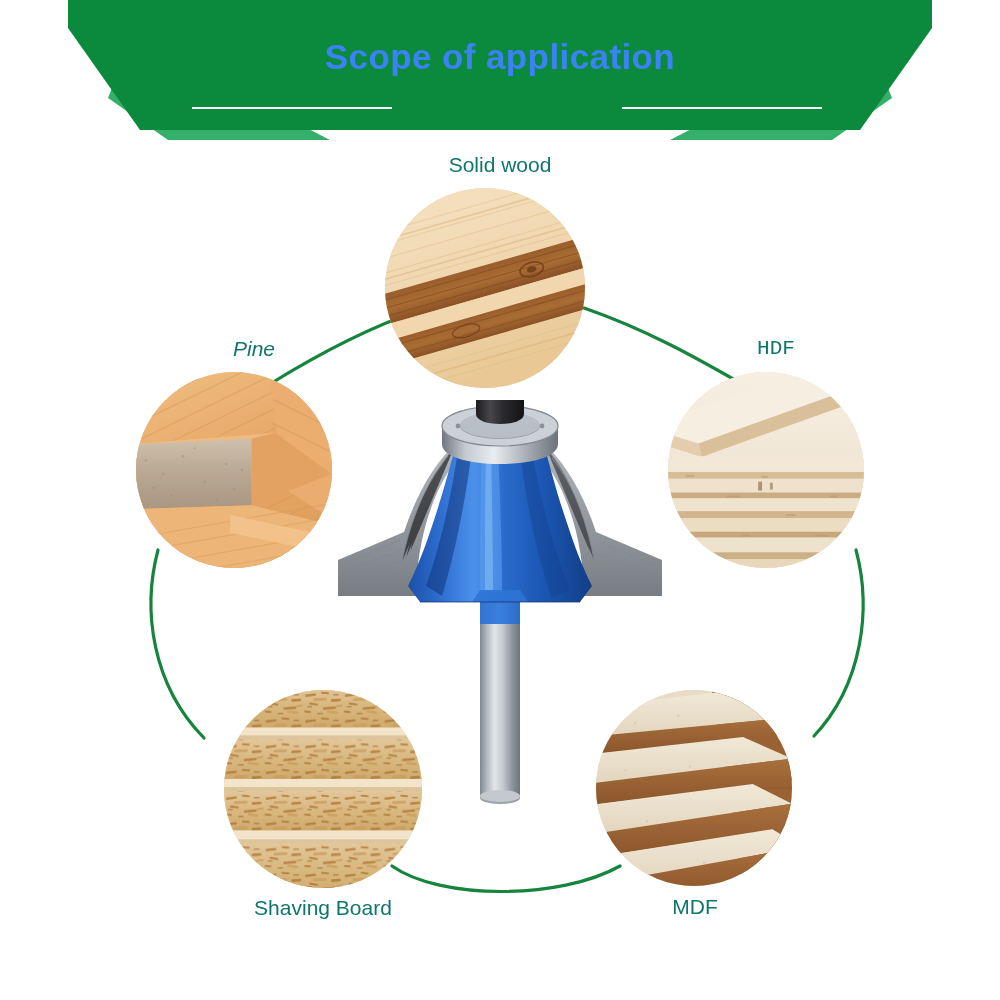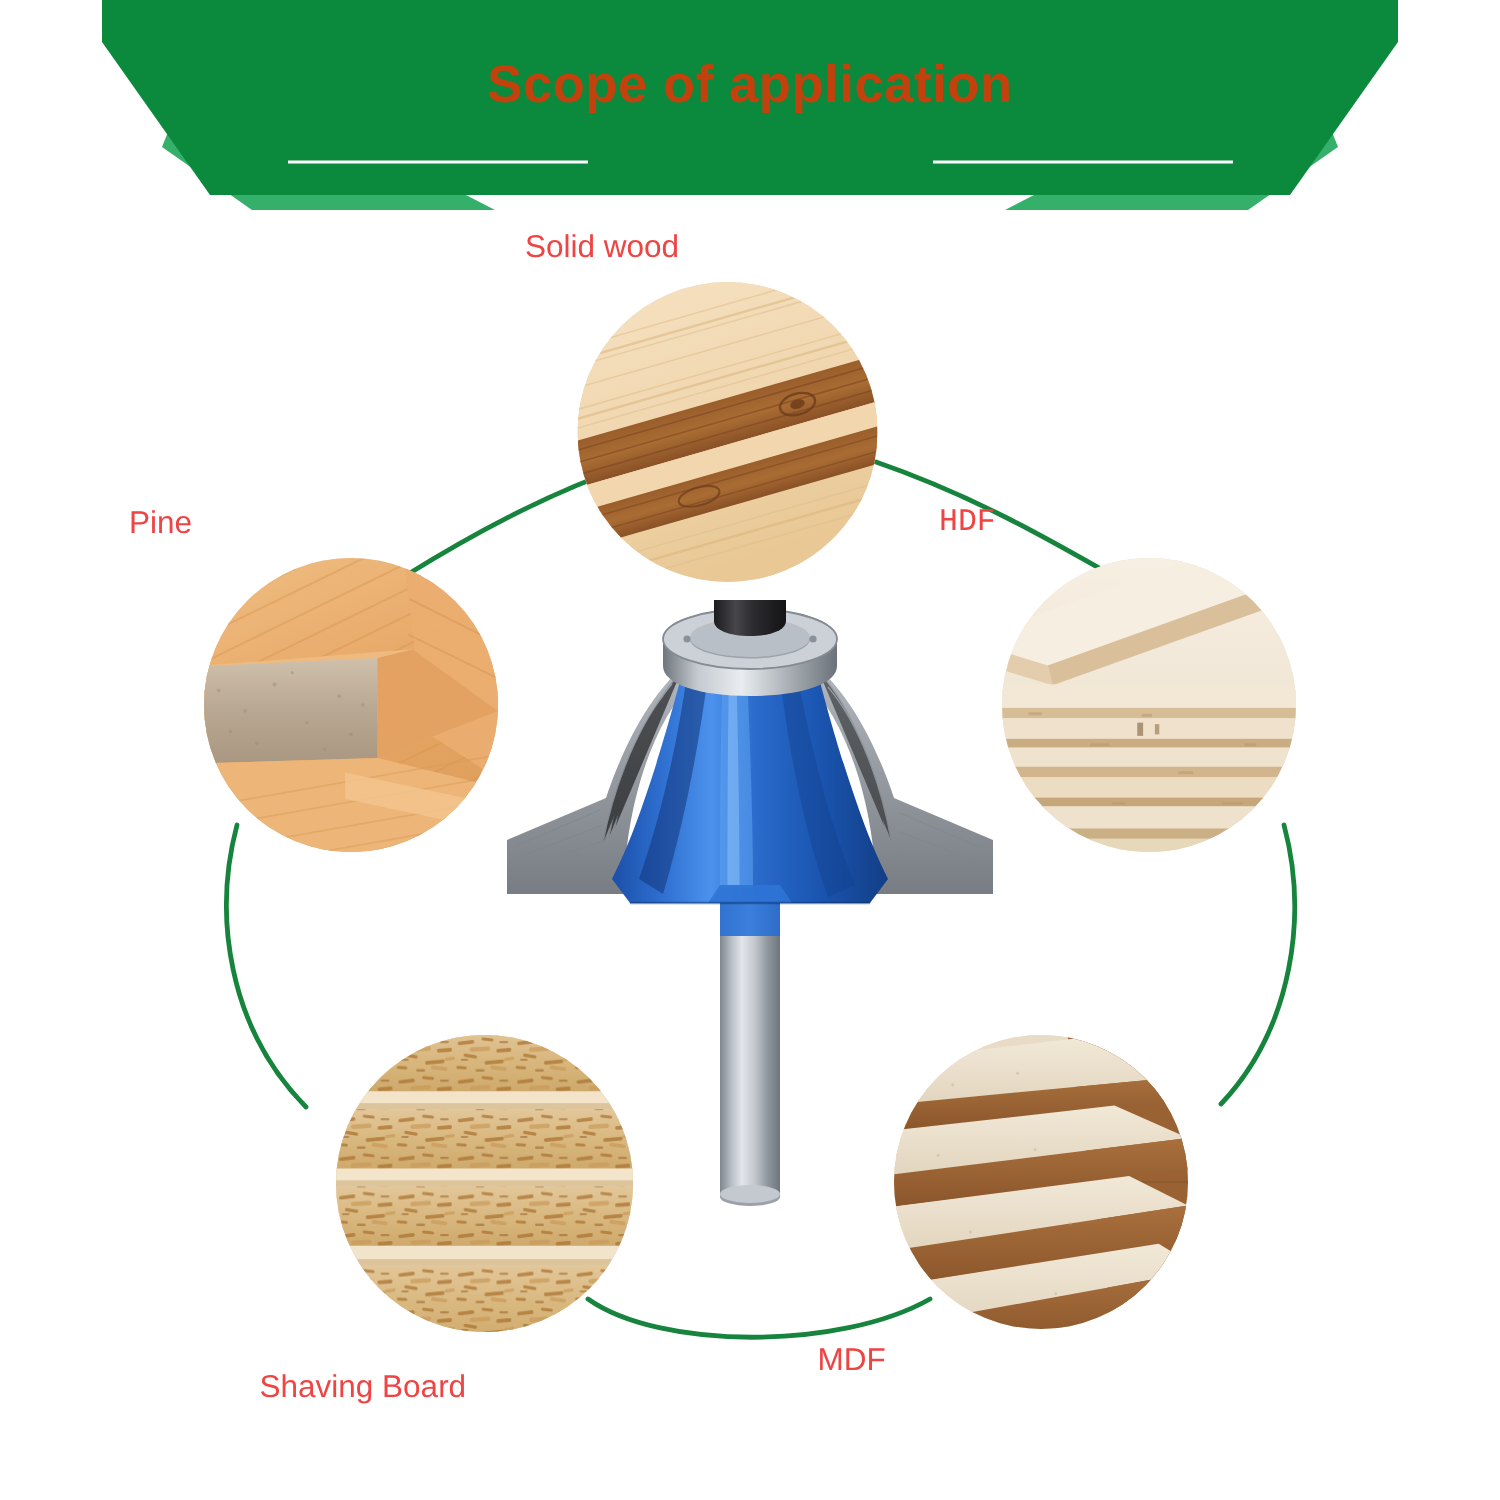"Scope of application" #header-title { color: #c2410c -> #3b82f6 }
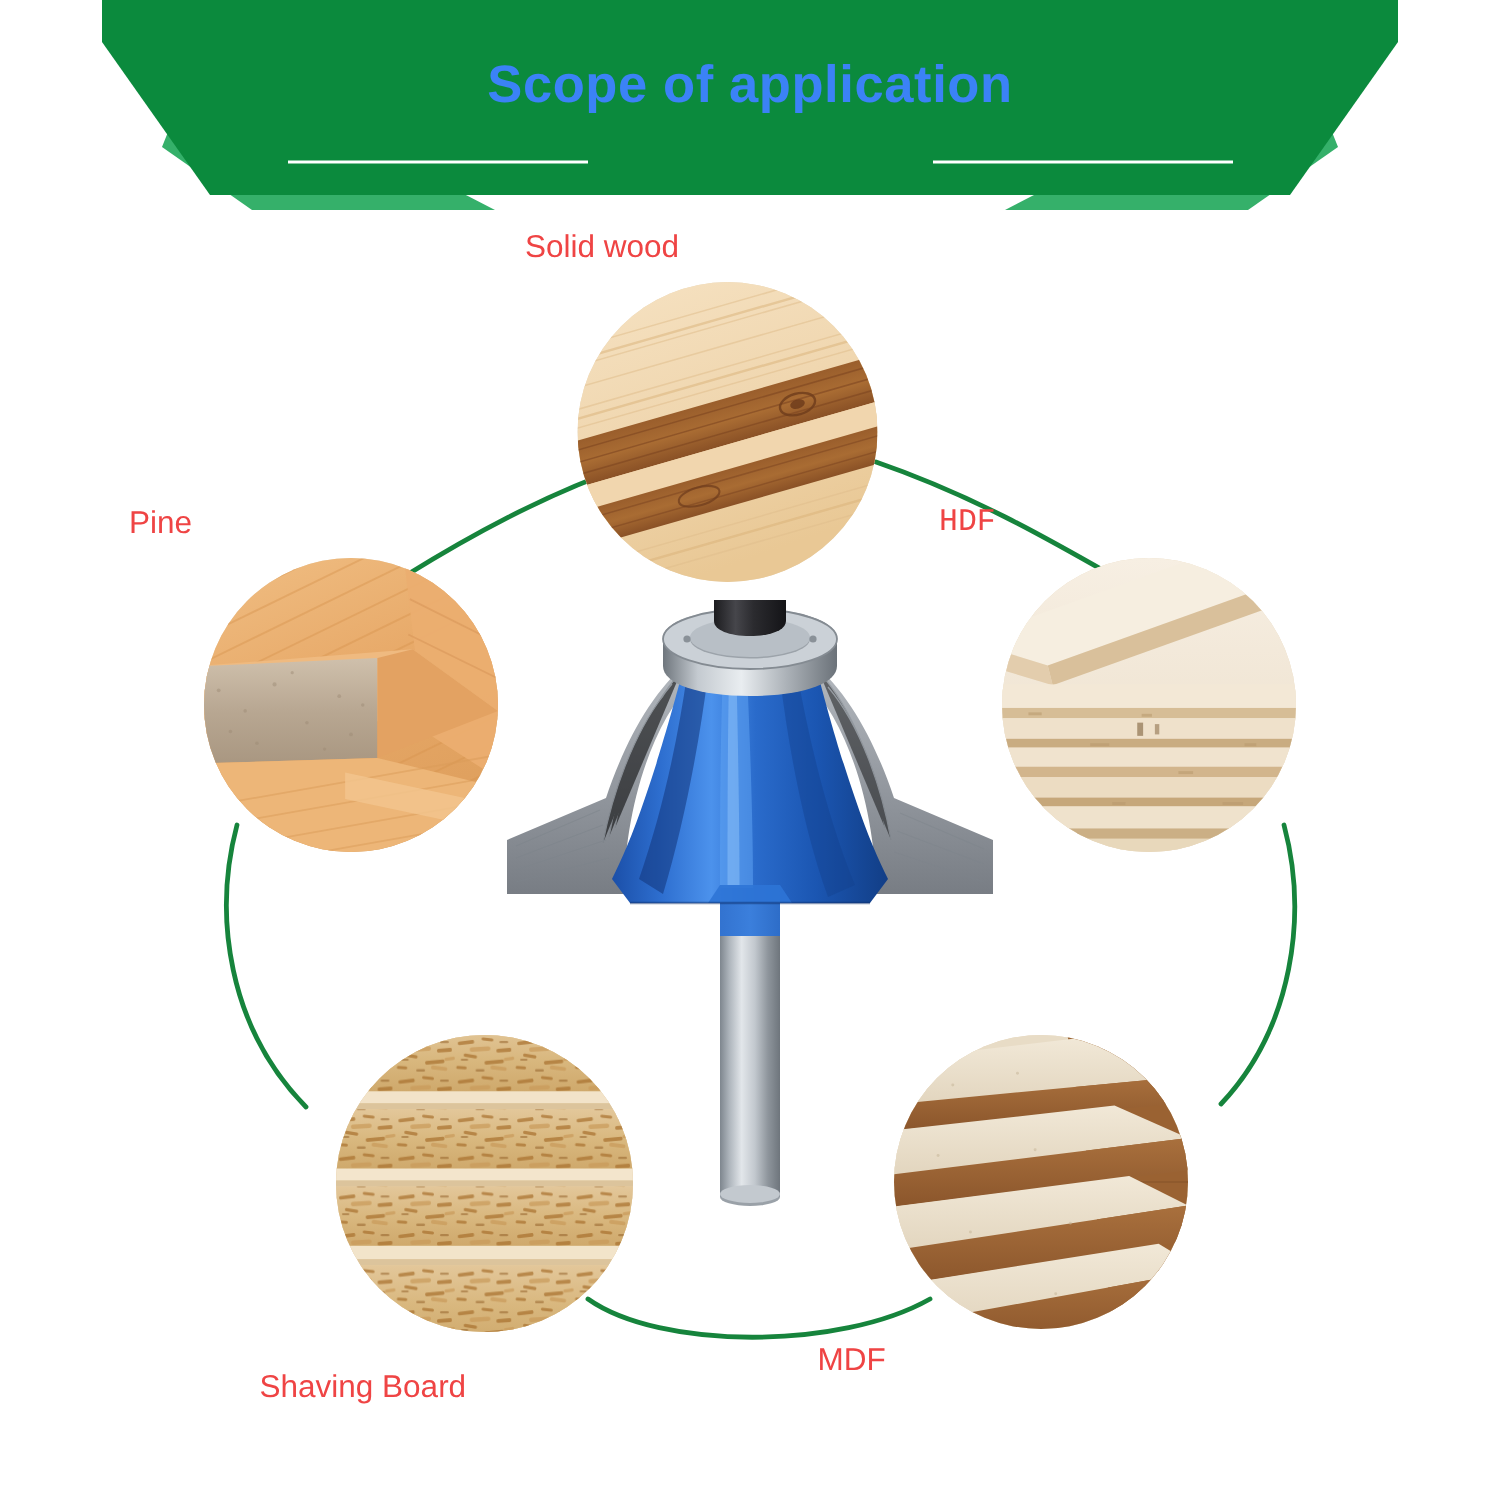"Solid wood" .node-label { color: #ef4444 -> #0f766e; text-align: left -> center }
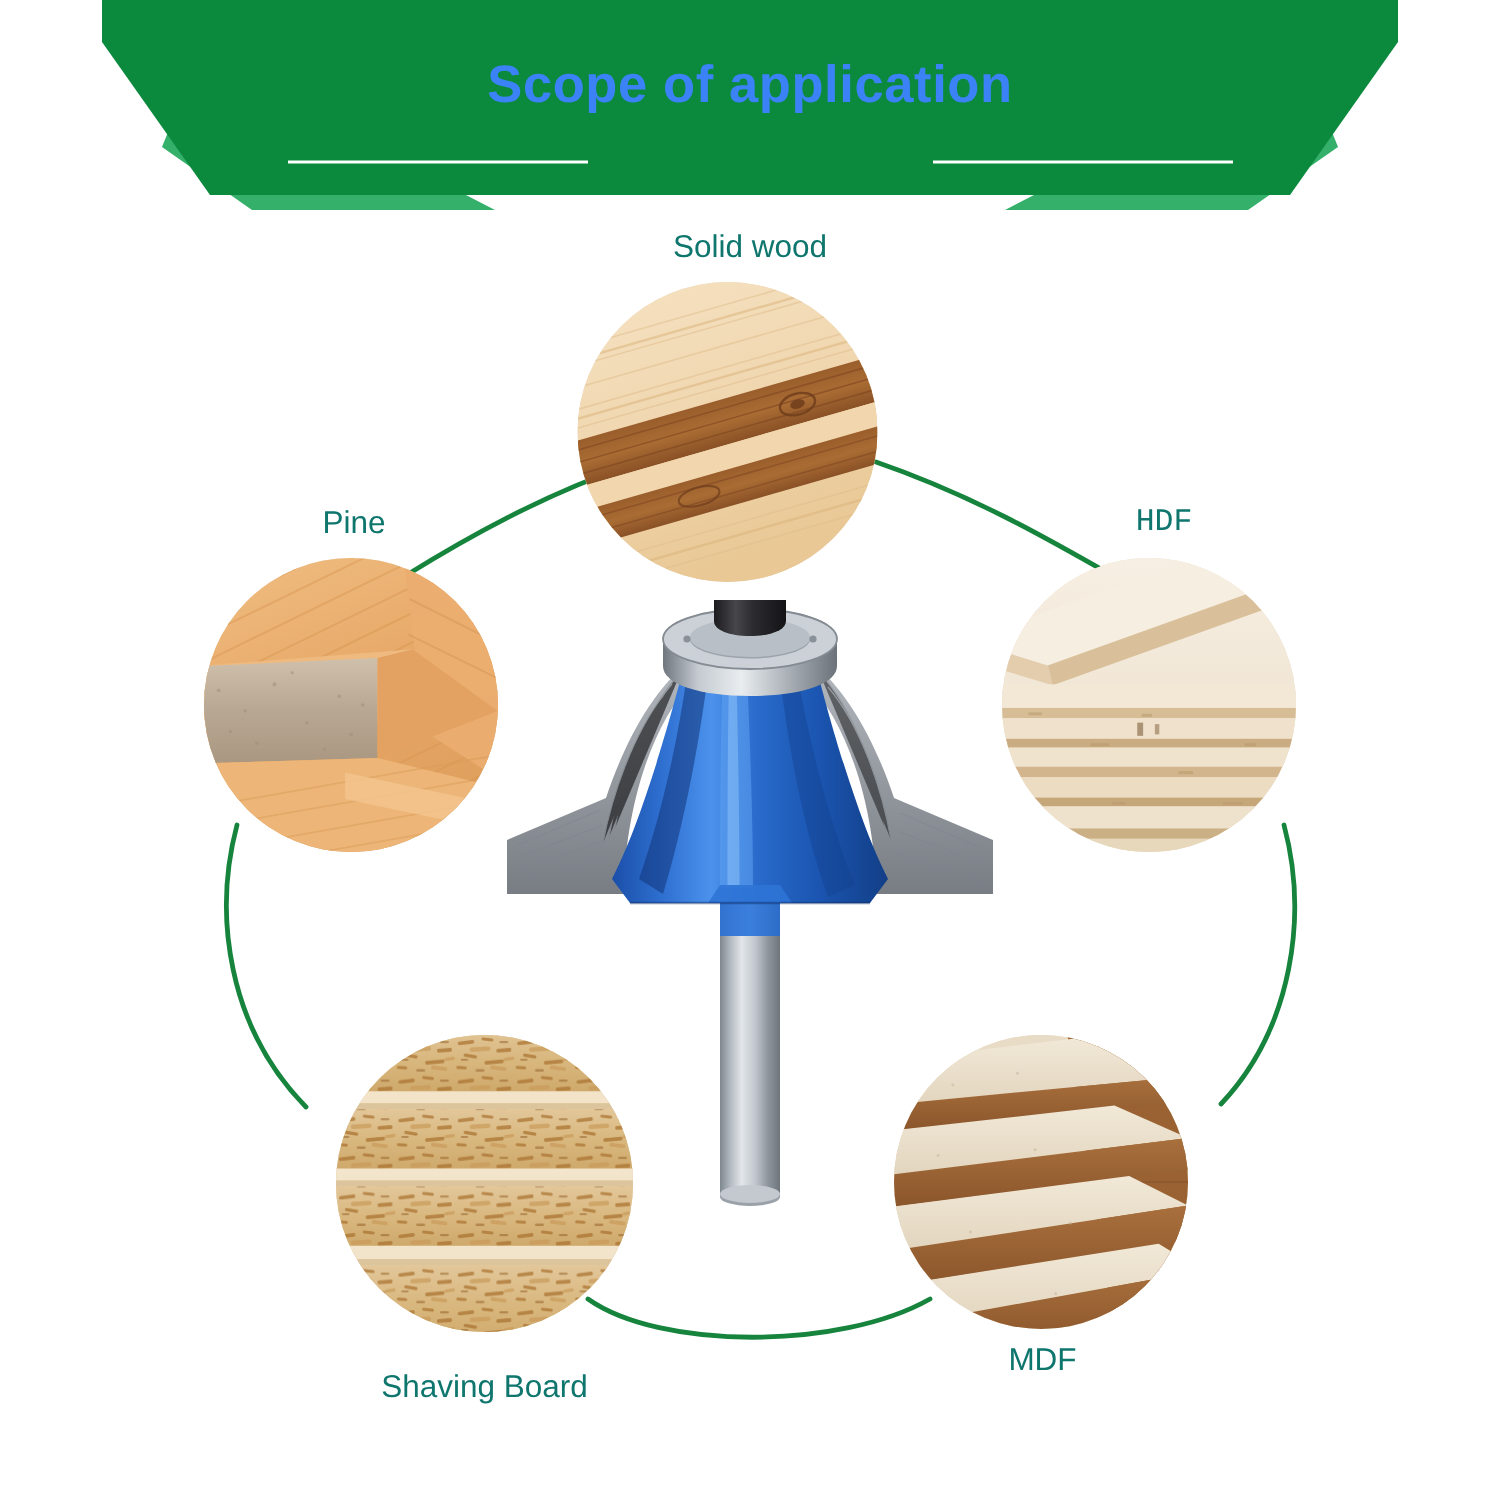"Pine" #node-pine .node-label { font-style: none -> italic; left: 86px -> 104px }
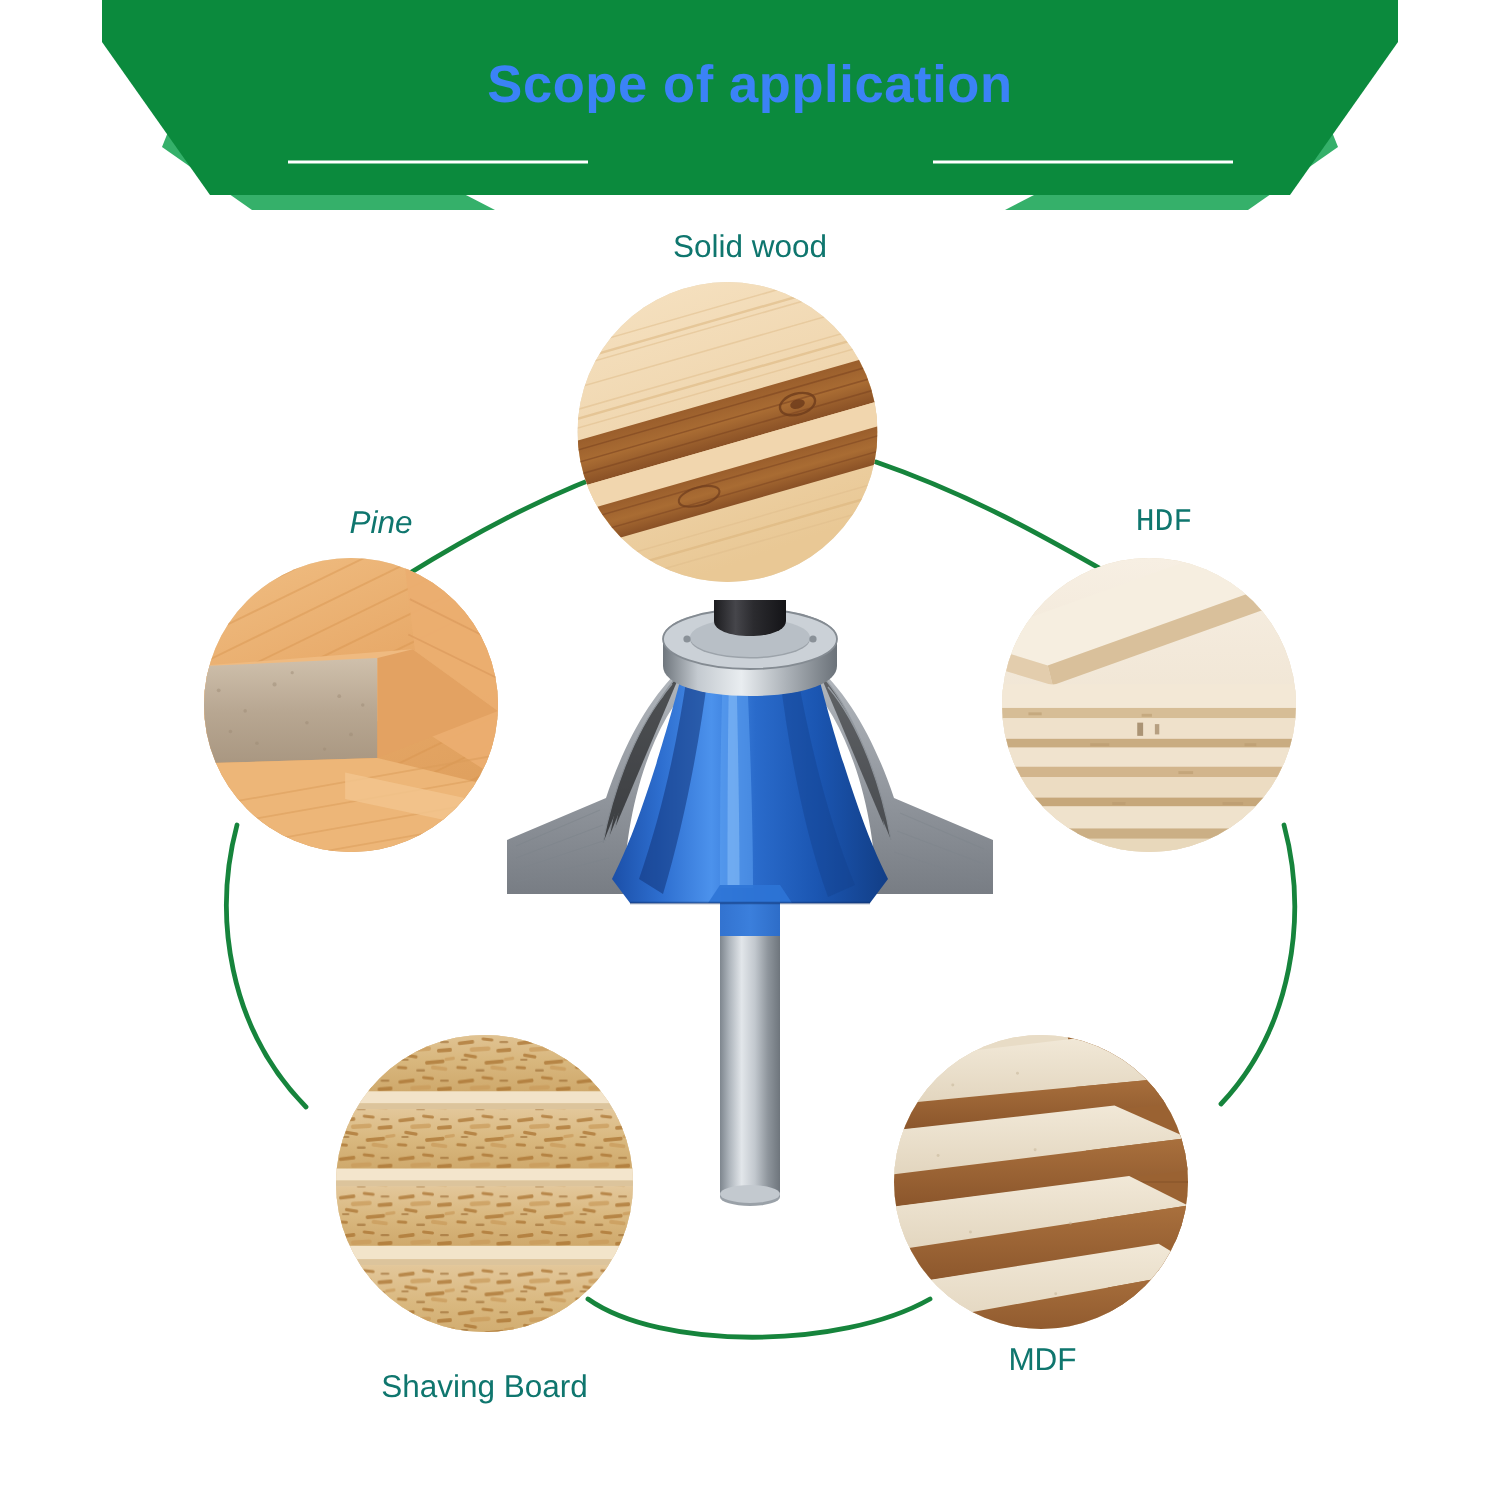"Shaving Board" #node-shaving-board .node-label { margin-top: 17px -> none }
